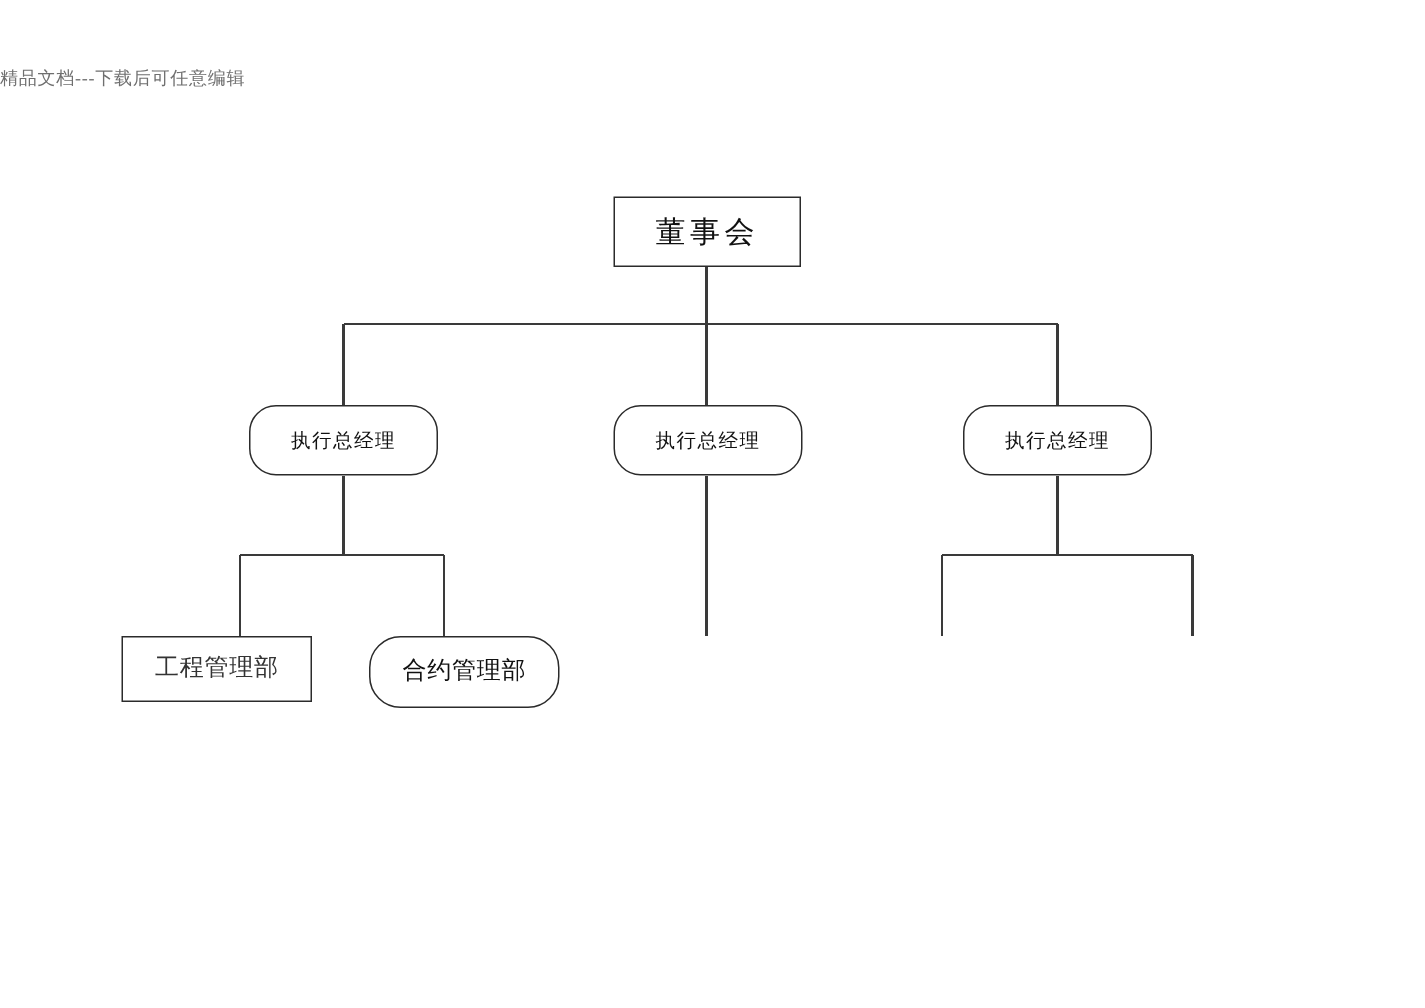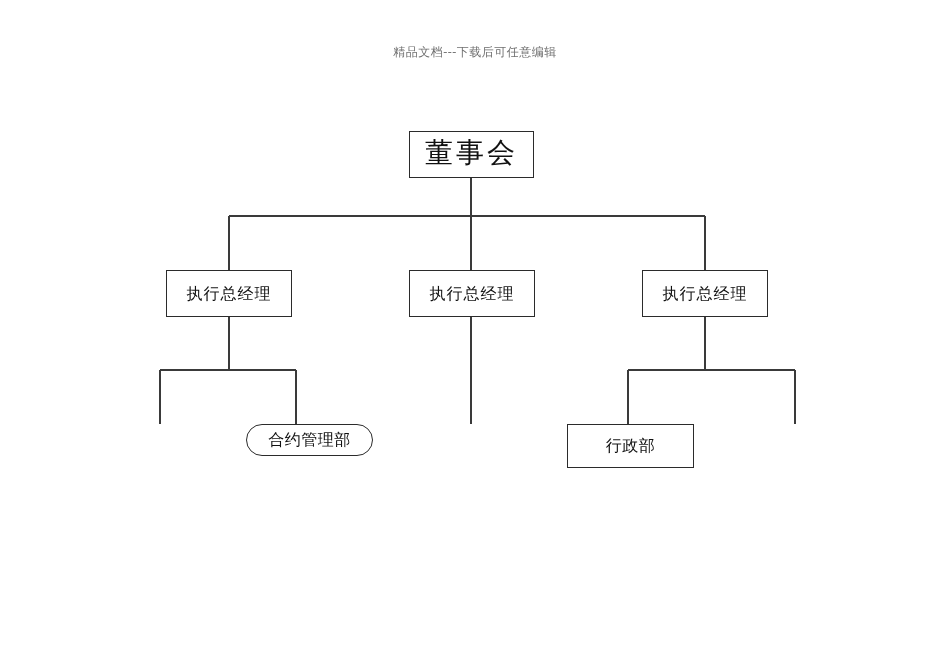"精品文档---下载后可任意编辑" .watermark { text-align: center -> none }
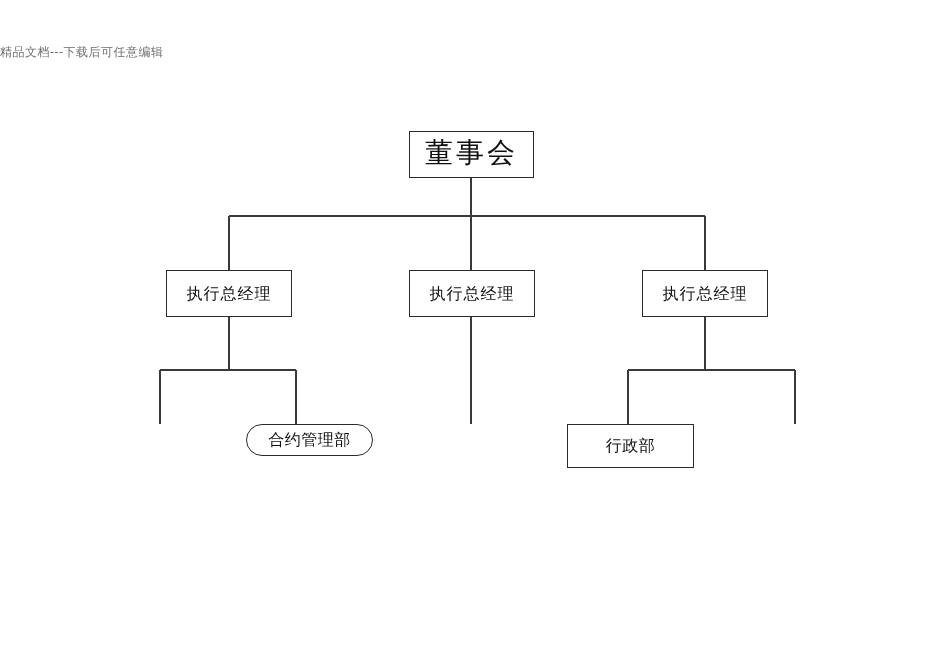"董事会" .node.root { font-family: Liberation Mono, monospace -> none; font-size: 28px -> 20px }
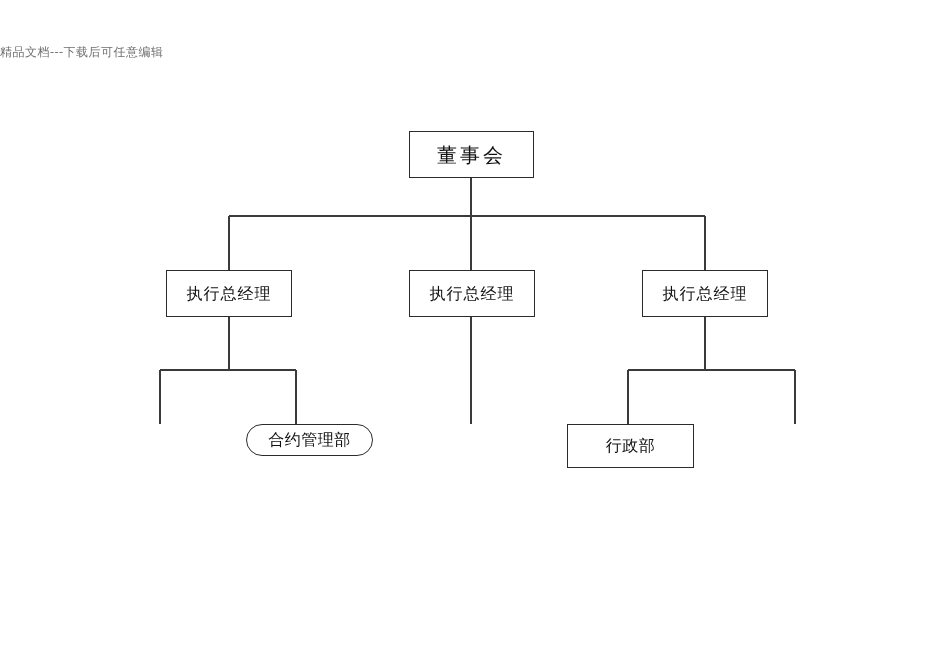"执行总经理" .node.level2 { border-radius: none -> 18px; font-size: 16px -> 13px }
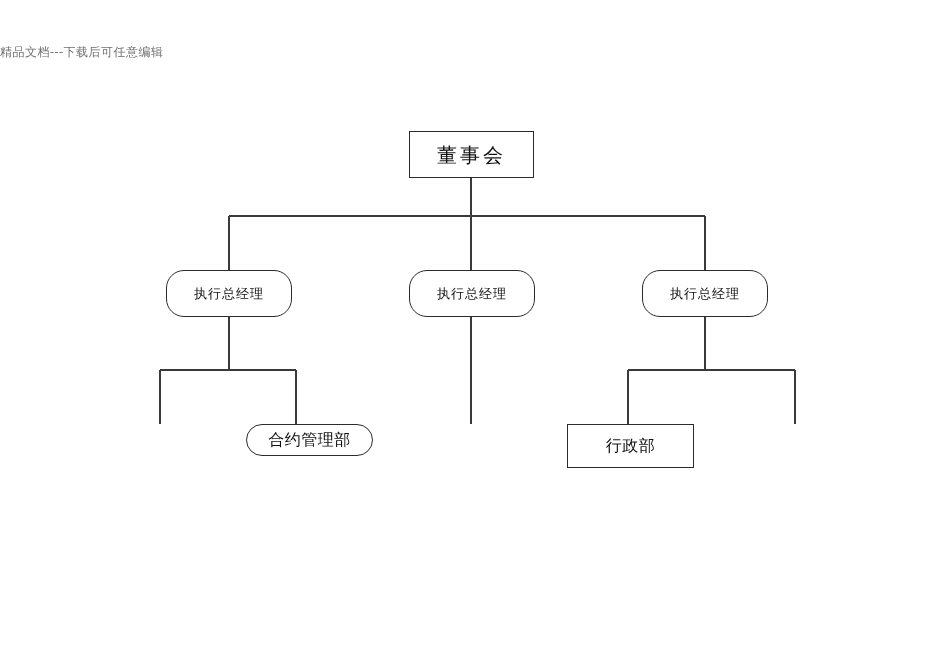"工程管理部" div.node { html: none -> <div>工程管理部</div> }
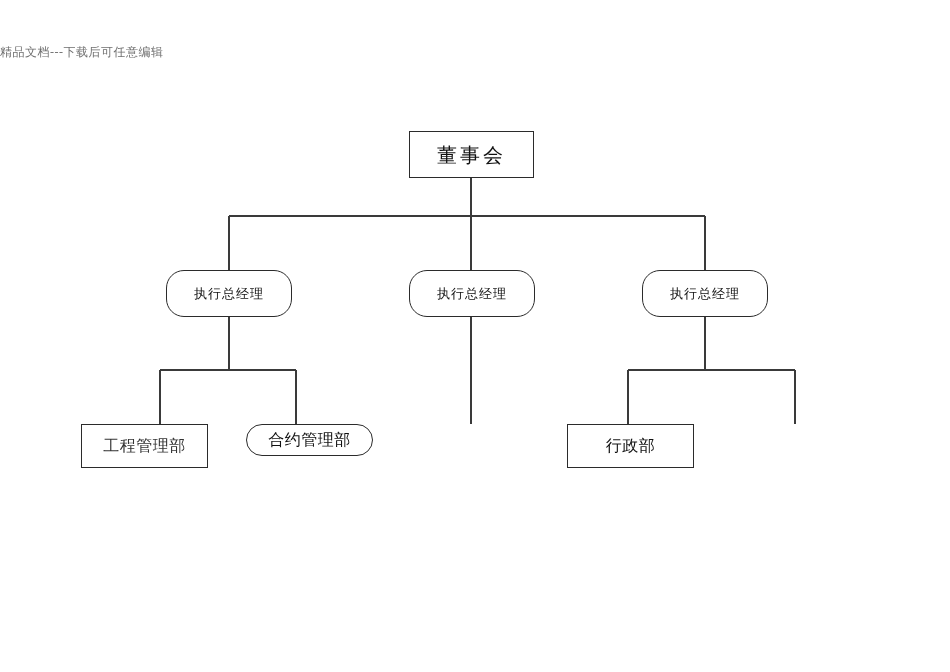"合约管理部" div.node { height: 32px -> 48px }
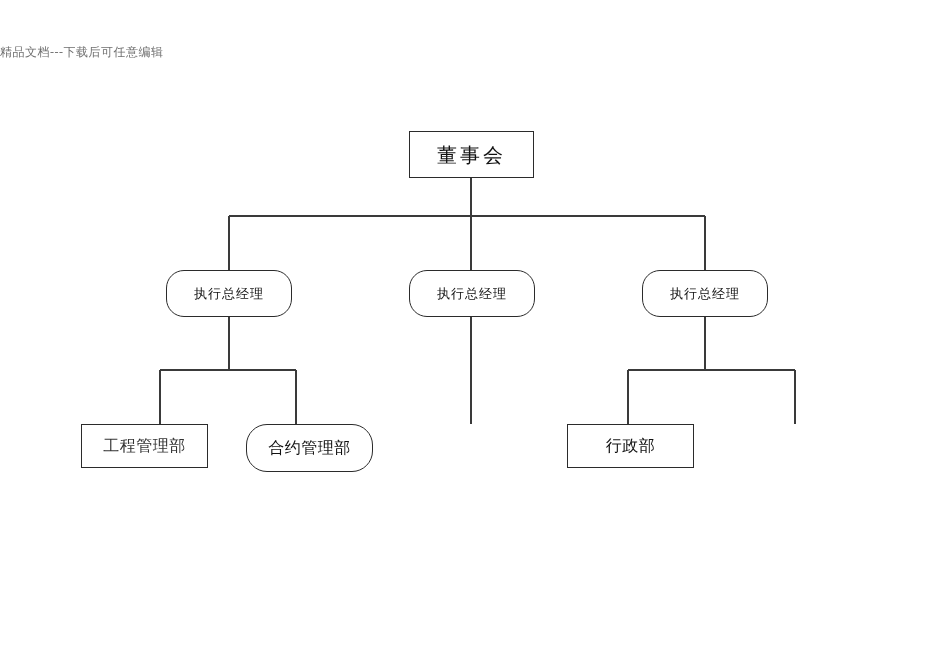"行政部" div.node { html: <div>行政部</div> -> none }
